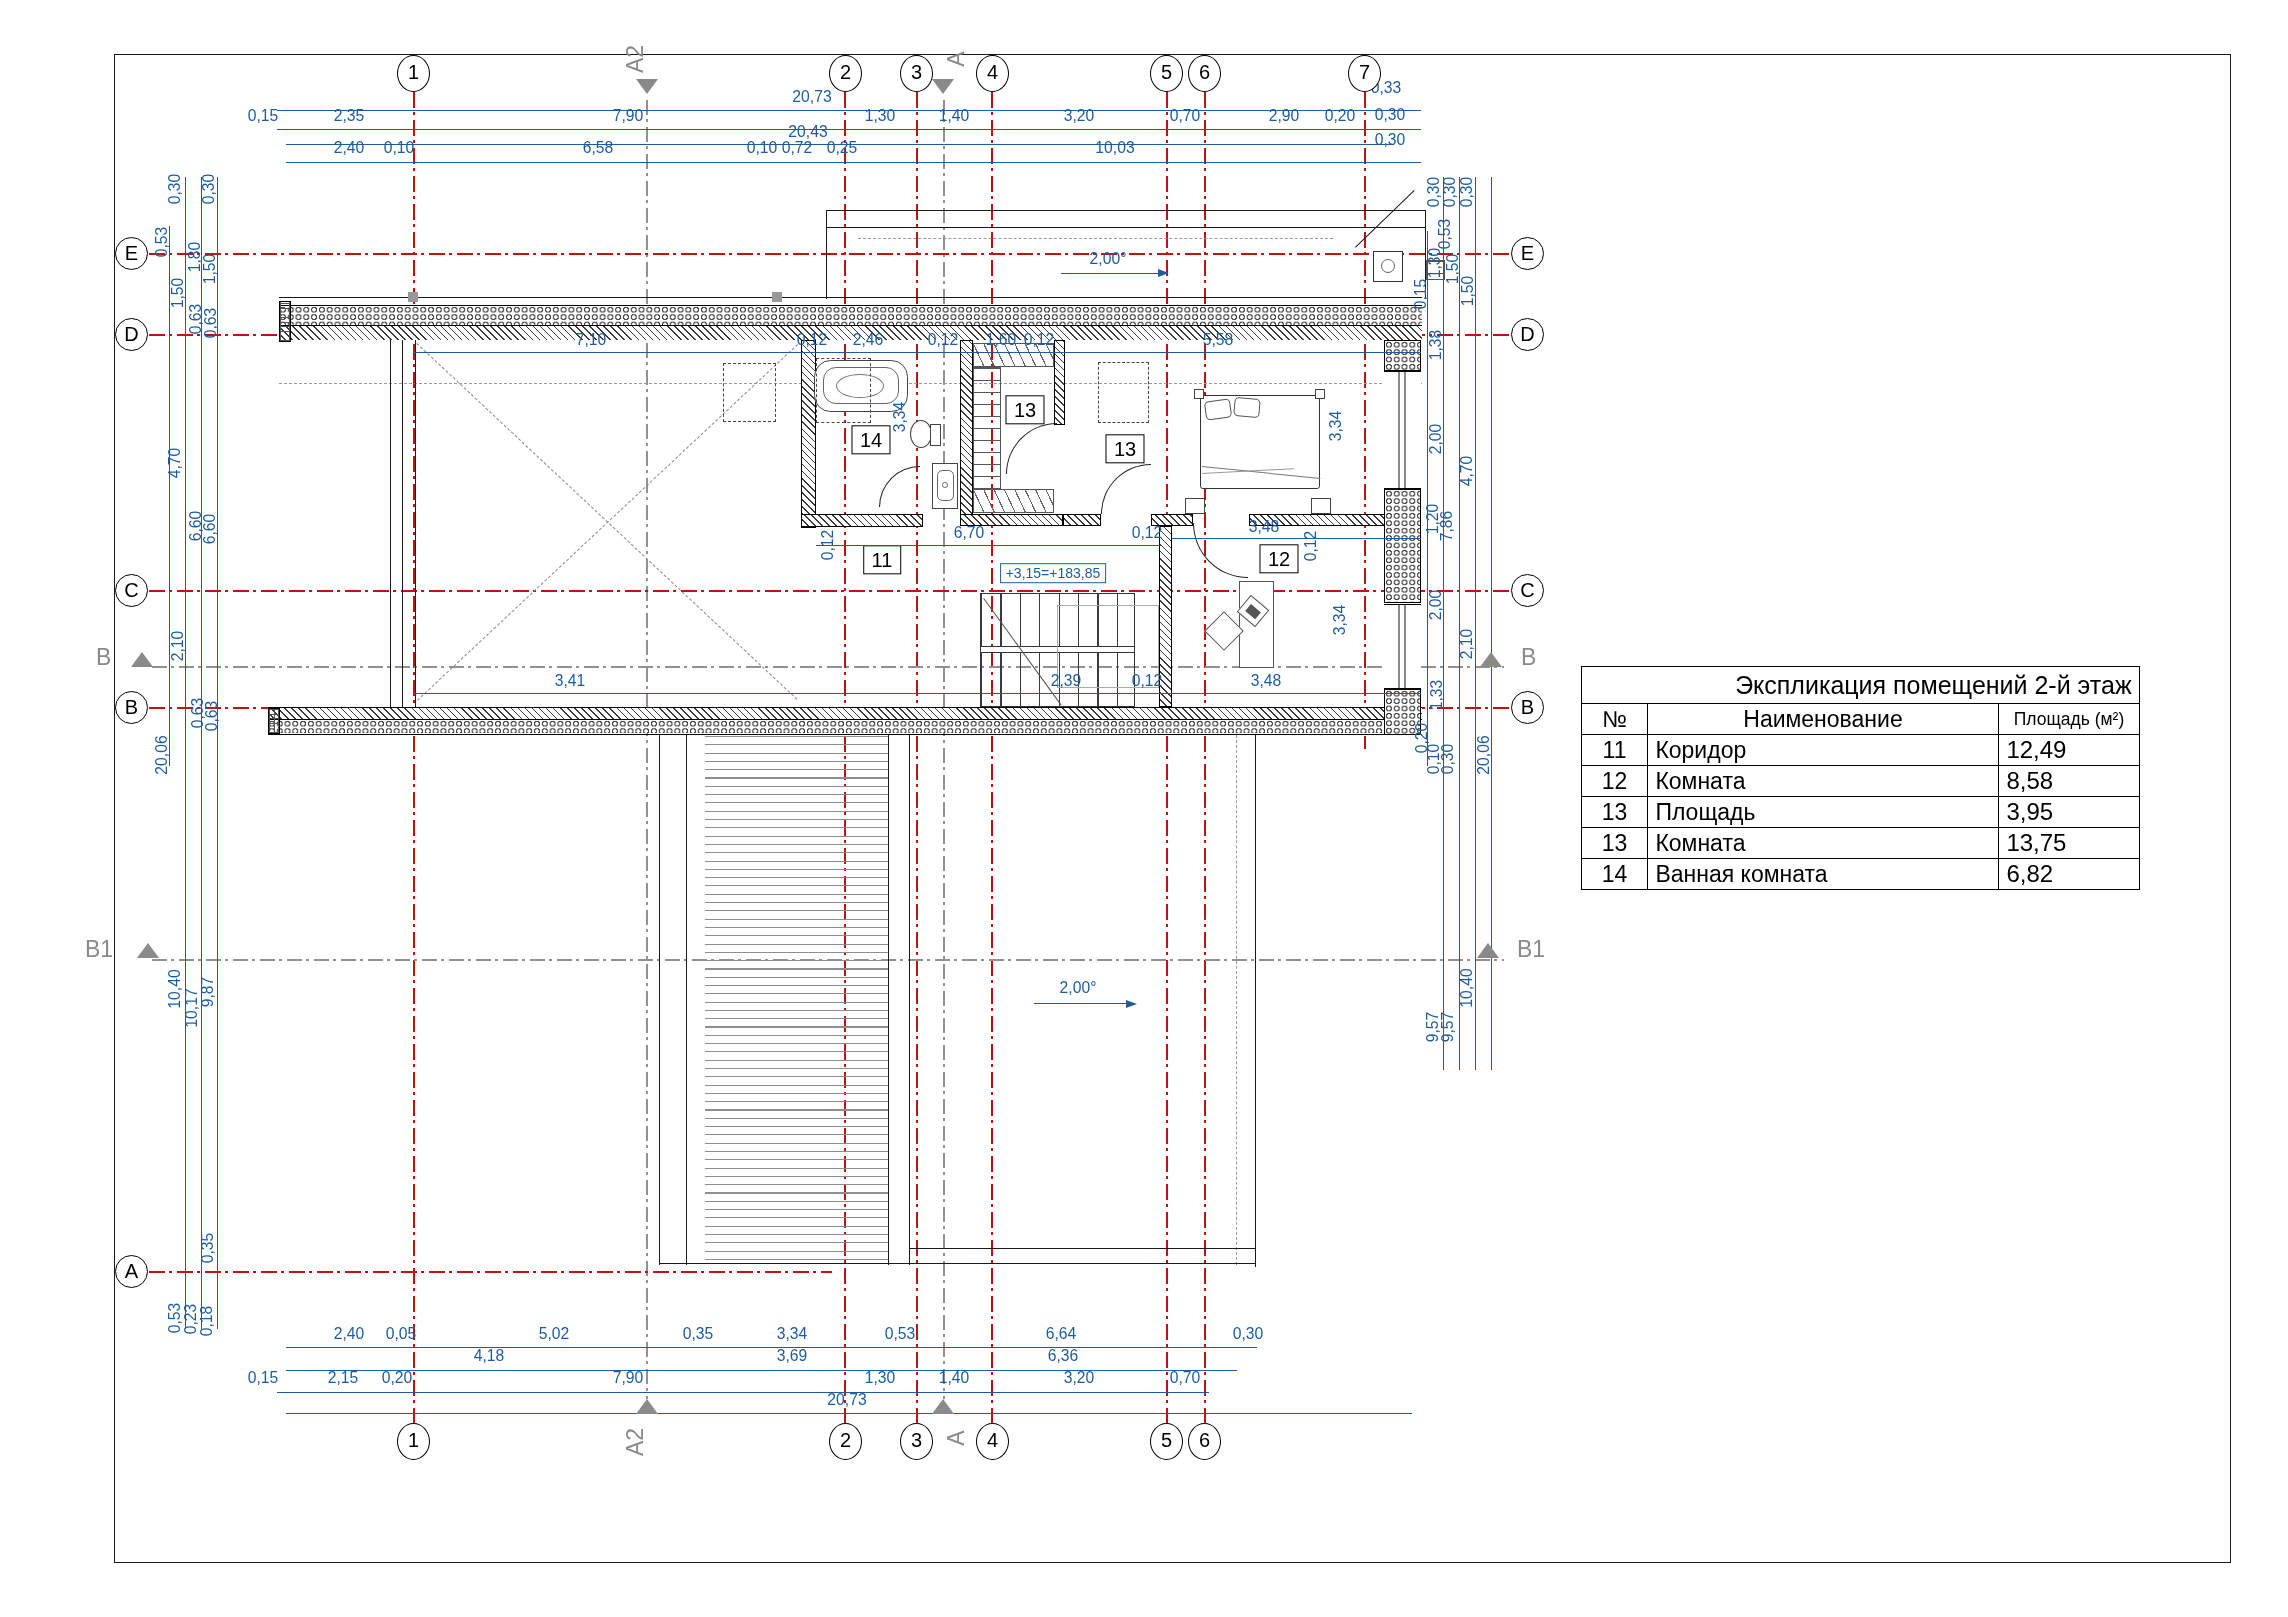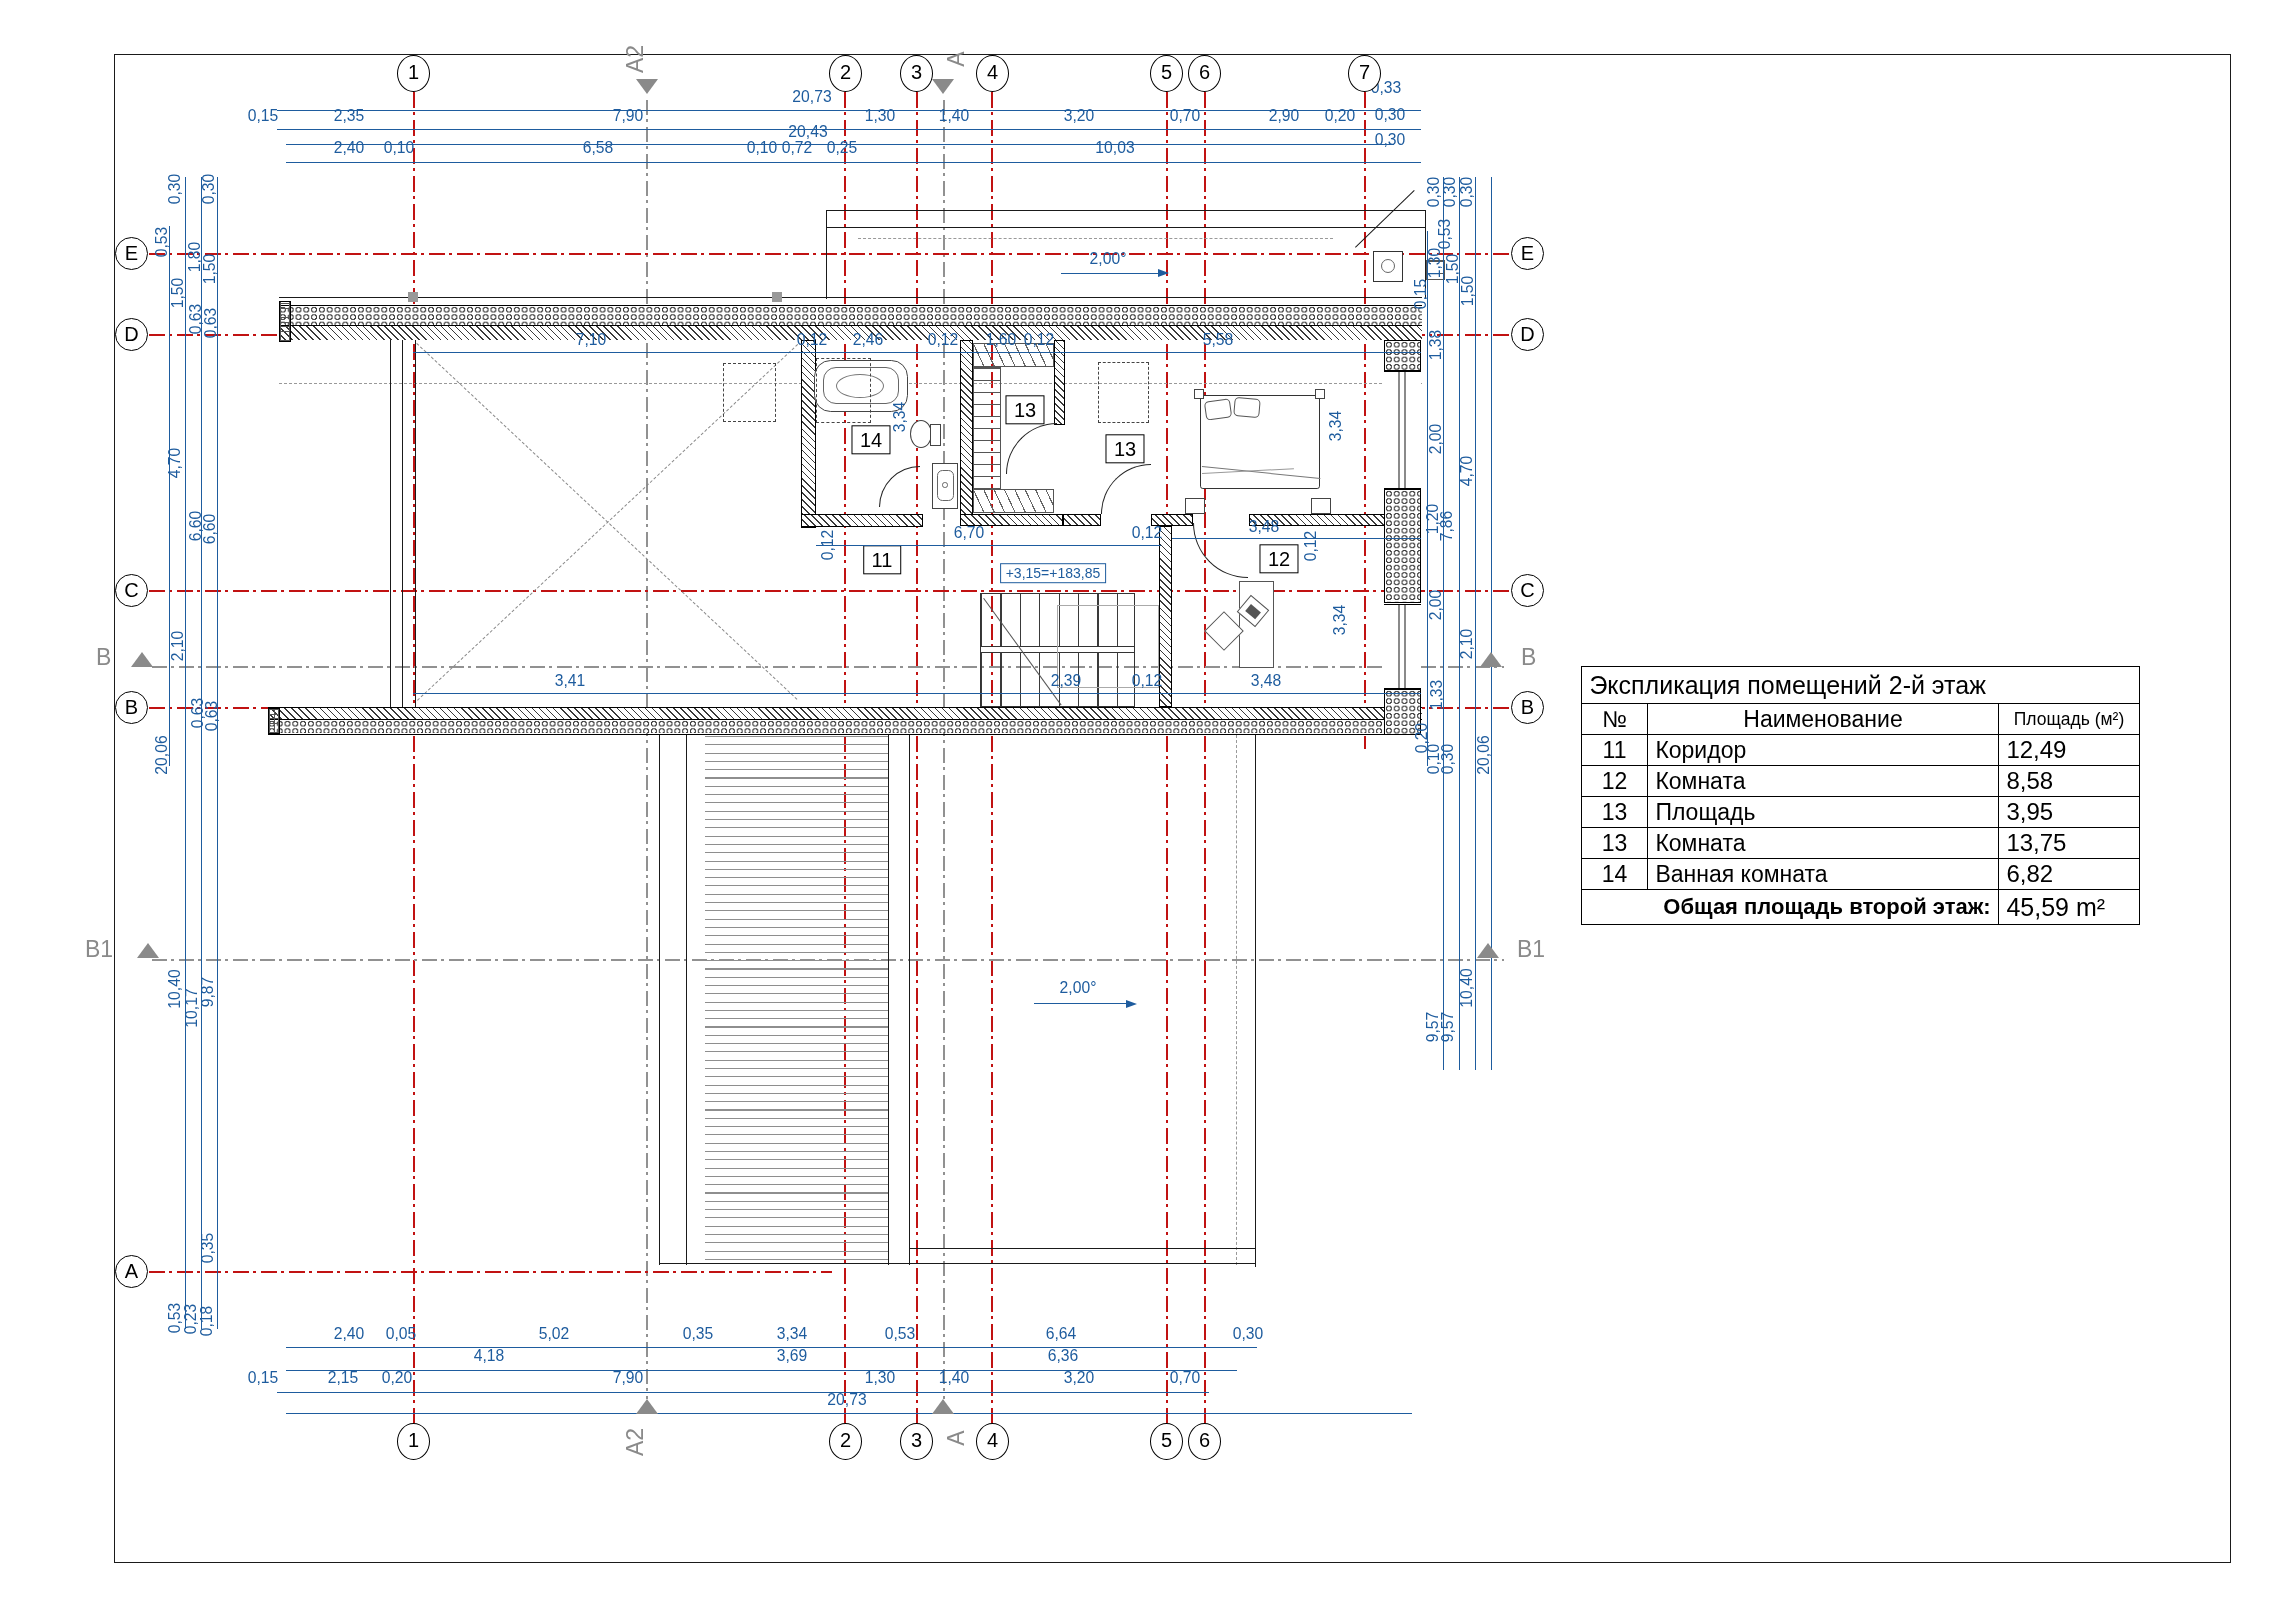"Экспликация помещений 2-й этаж" .tbl .ttl { text-align: left -> right }
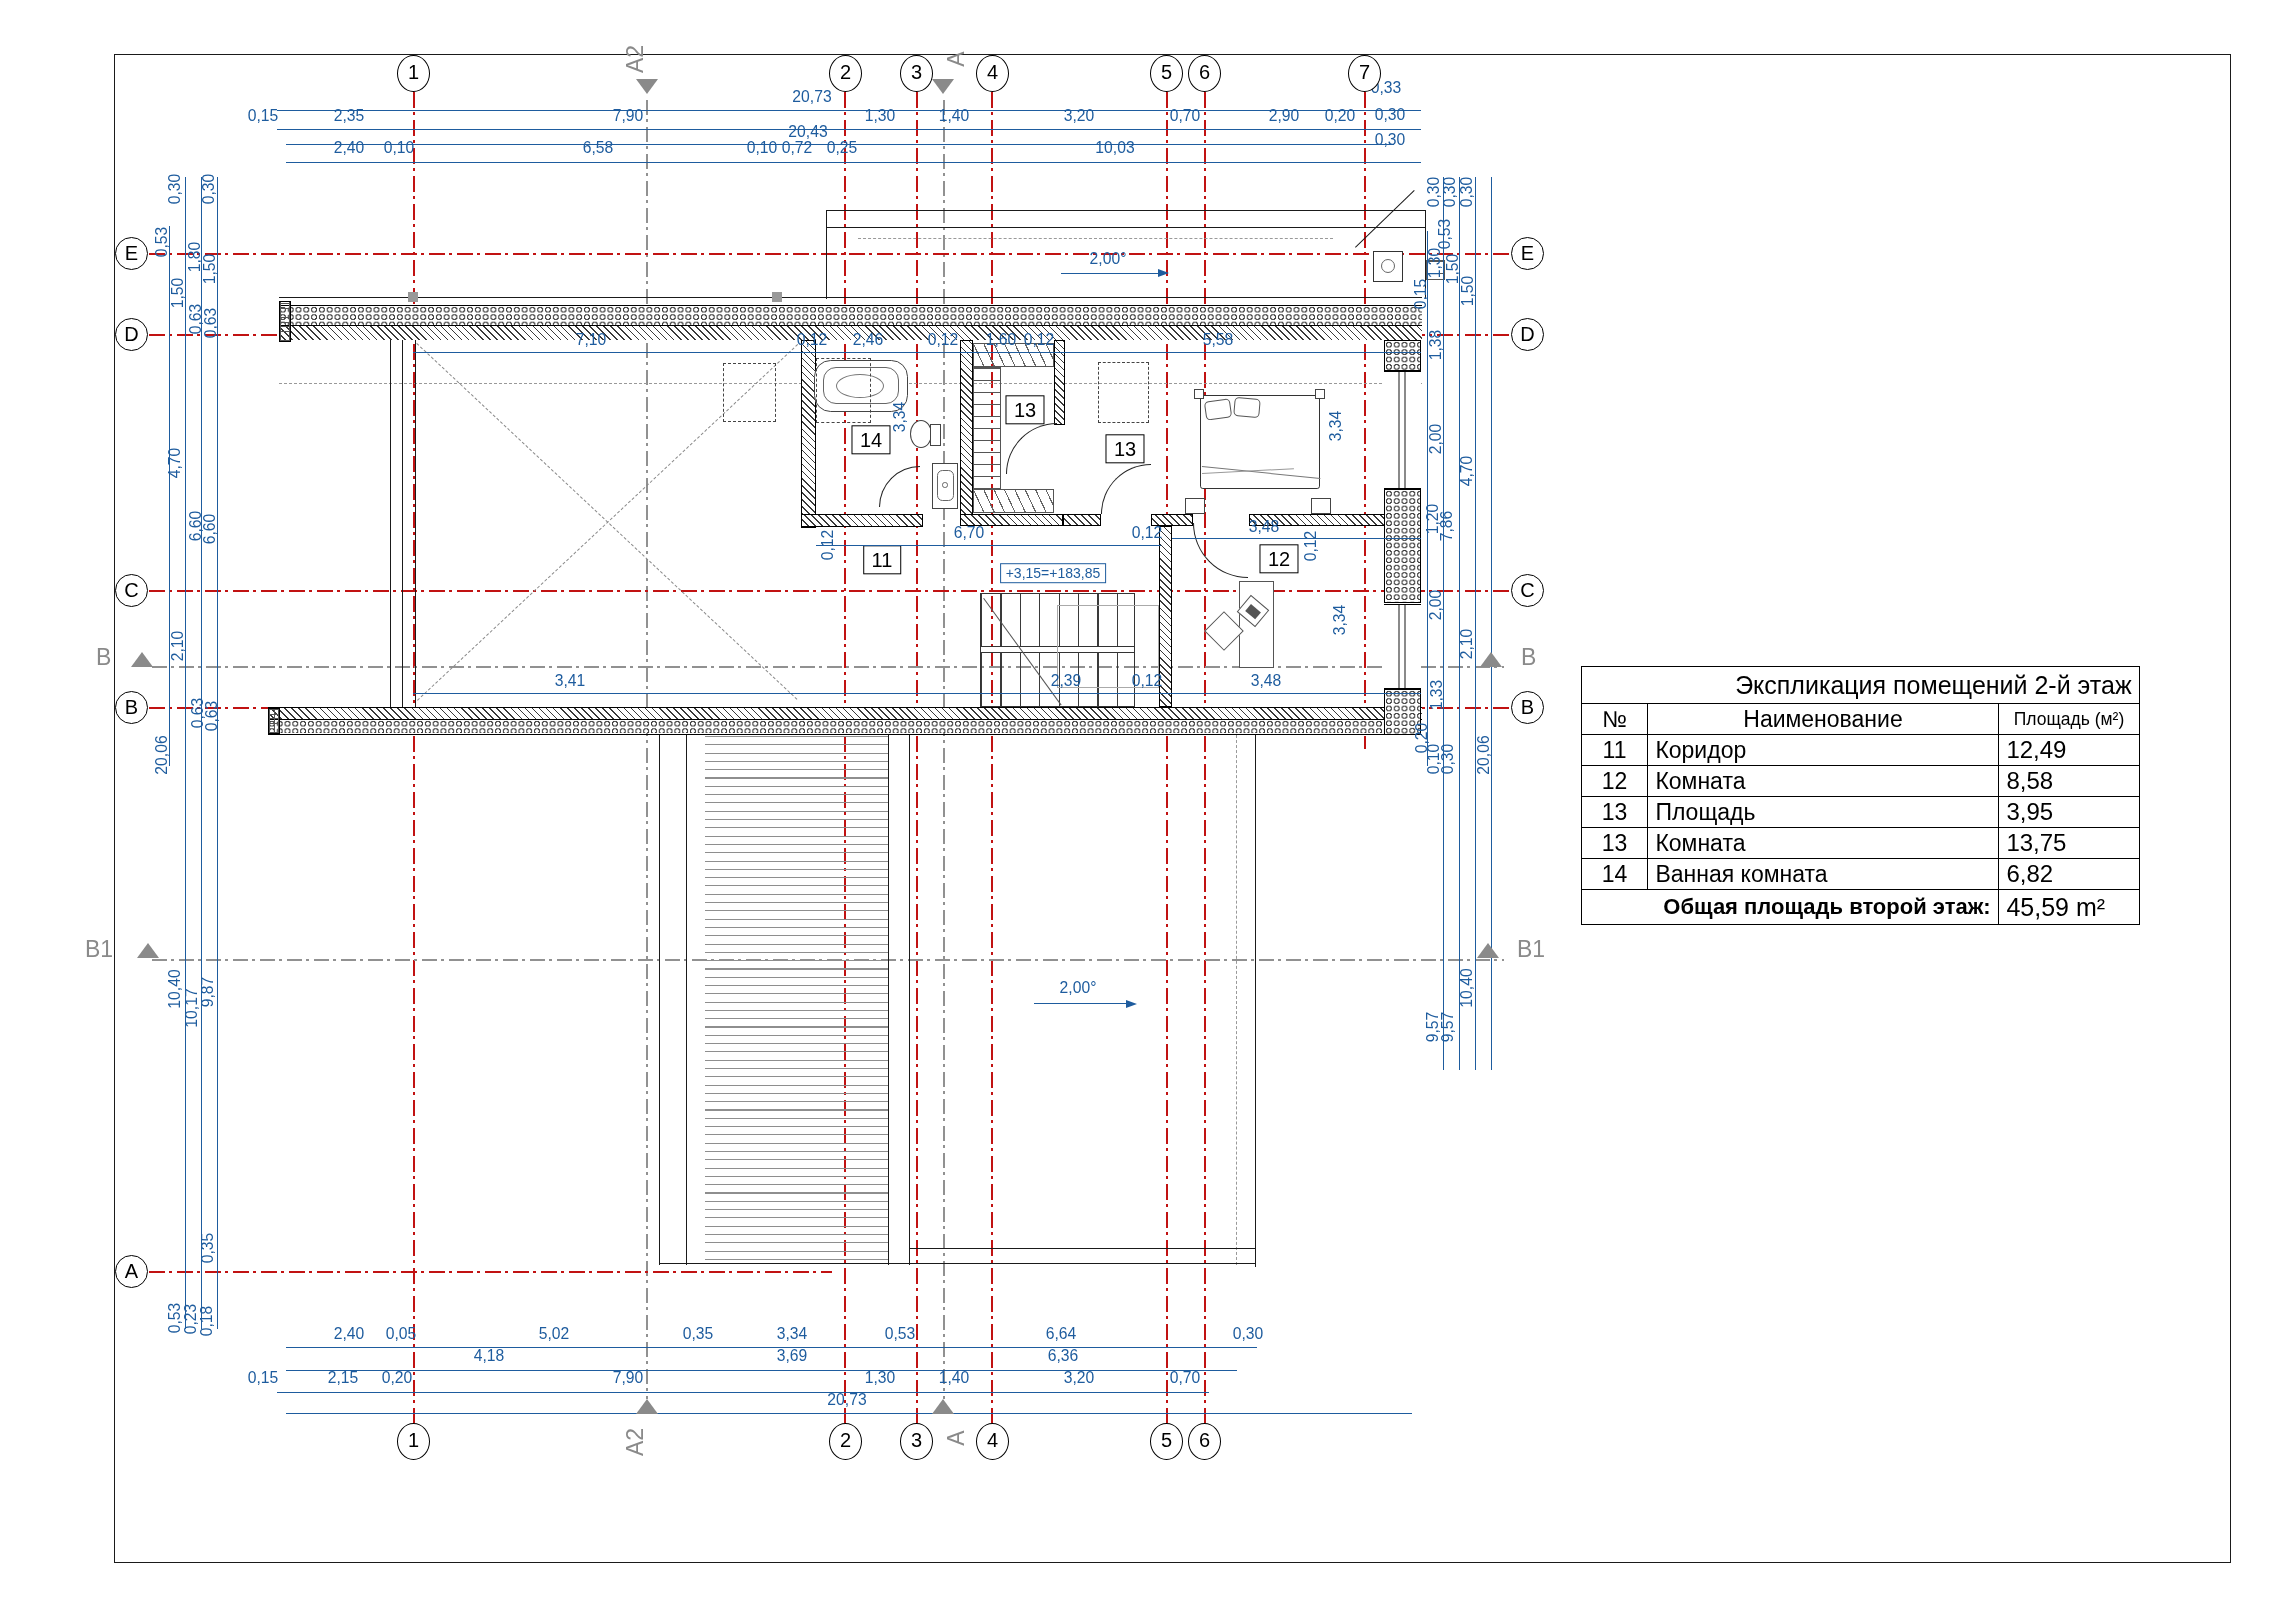"Общая площадь второй этаж:" tr { html: <tr> <td>Общая площадь второй этаж:</td> <td>45,59 m²</td> </tr> -> none }
